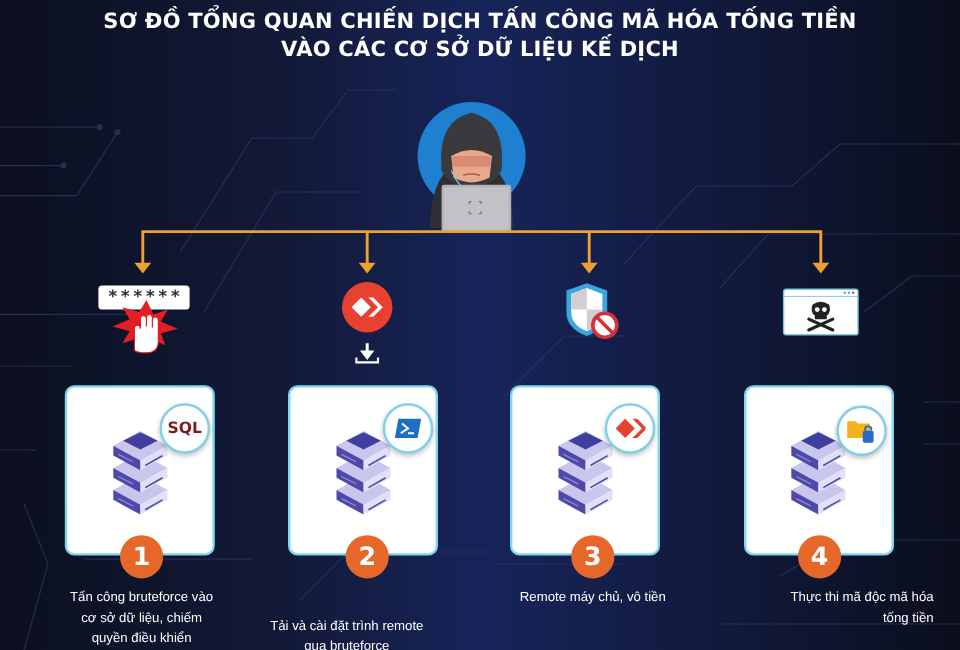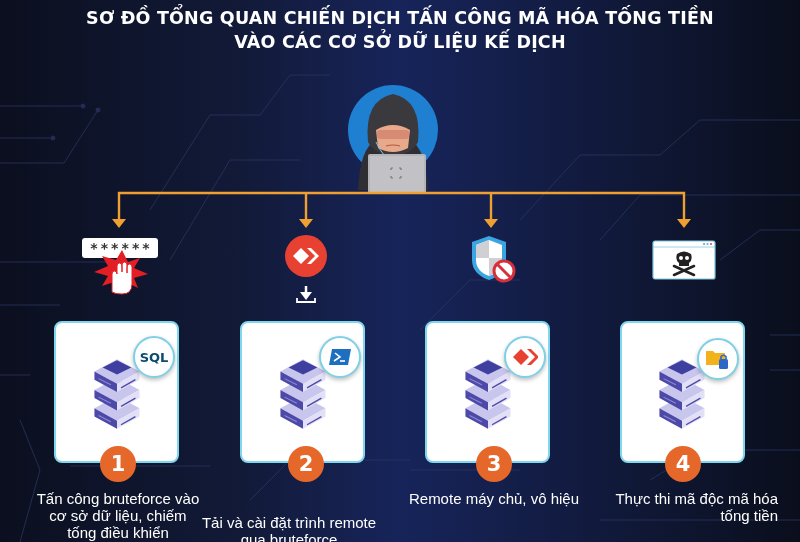"SQL" .sql-text { color: #0c4a6e -> #7f1d1d }
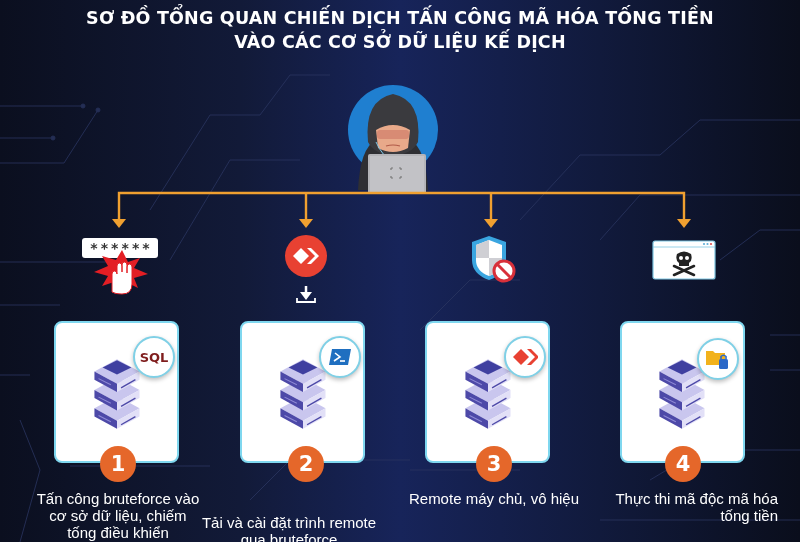"Tấn công bruteforce vào" .desc { font-size: 15px -> 11px }
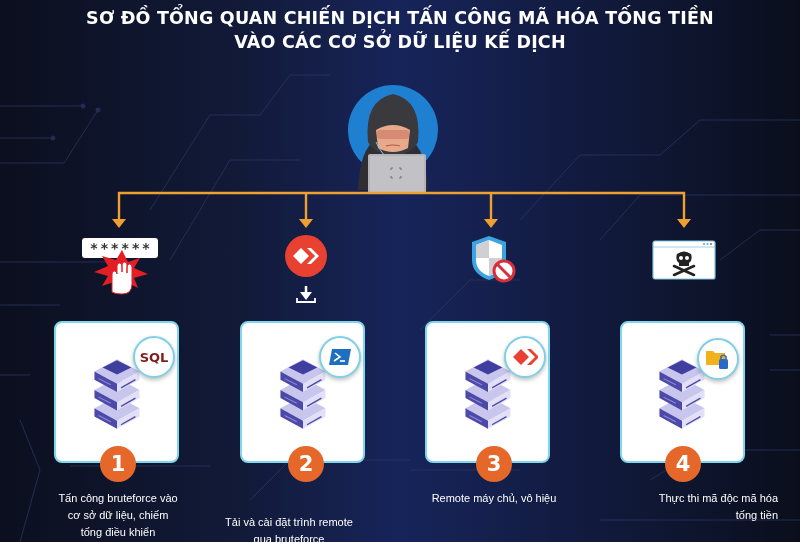"Remote máy chủ, vô hiệu" div { text: hiệu -> tiền }
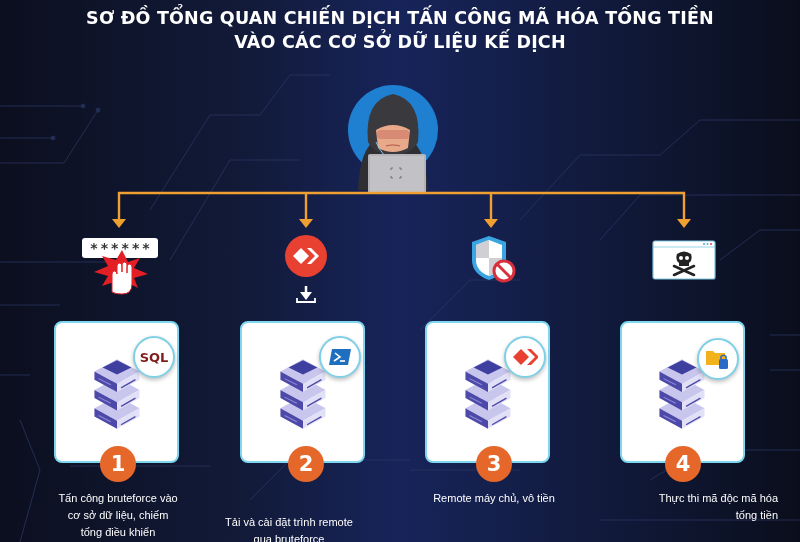"tống điều khiển" div { text: tống -> quyền }
